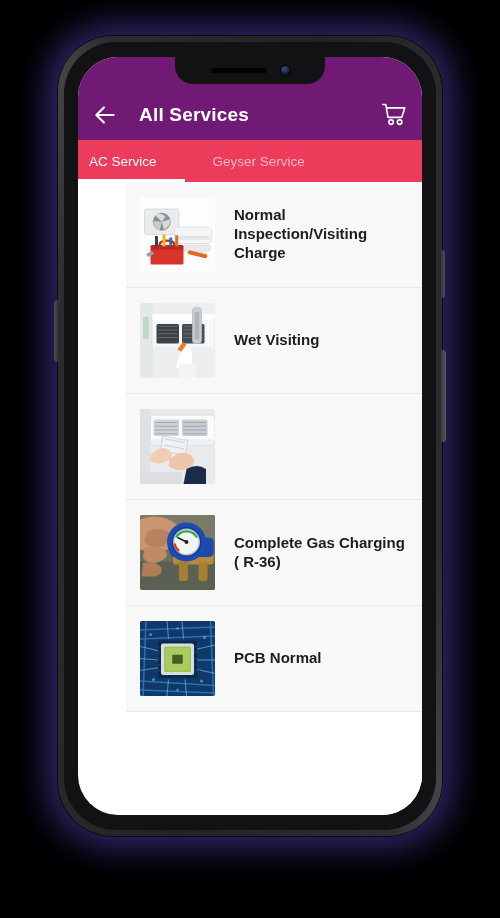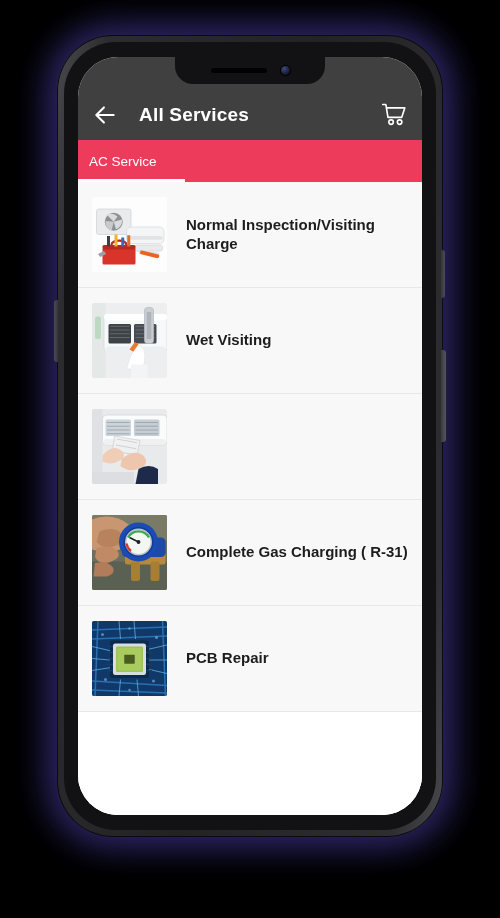"All Services" .appbar { background: #404040 -> #701a75 }
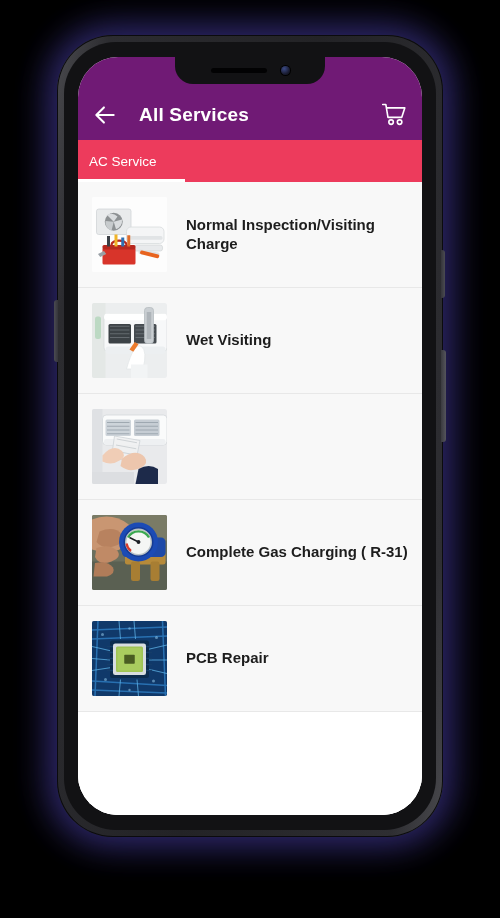"Geyser Service" div.tab { html: none -> <div> <span>Geyser Service</span> </div> }
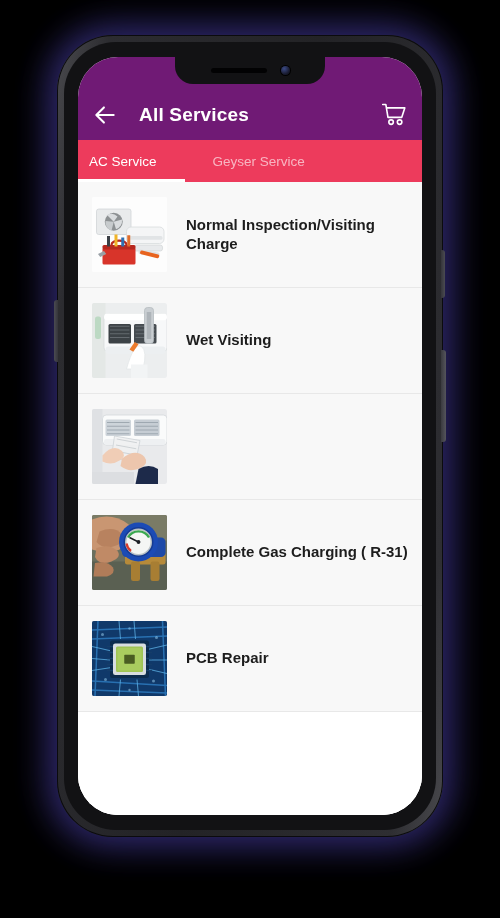"Normal Inspection/Visiting Charge" .list { margin-left: none -> 48px }
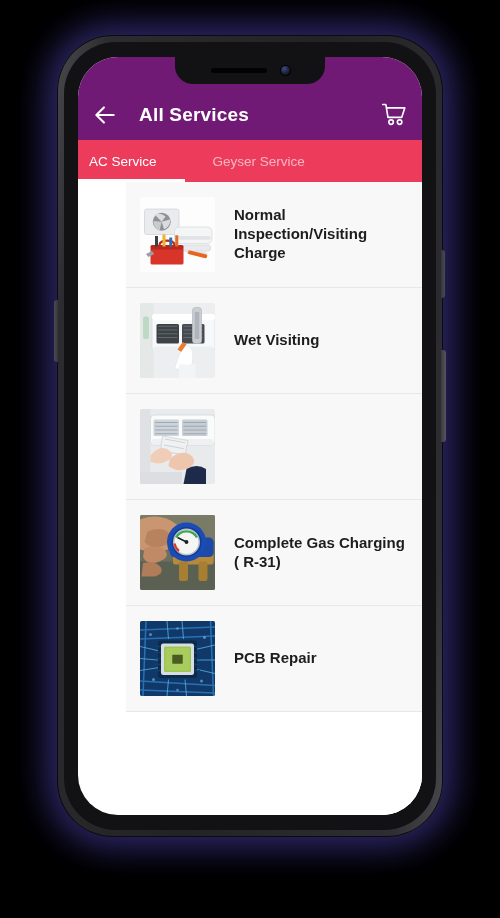"Complete Gas Charging ( R-31)" span.row-label { text: R-31 -> R-36 }
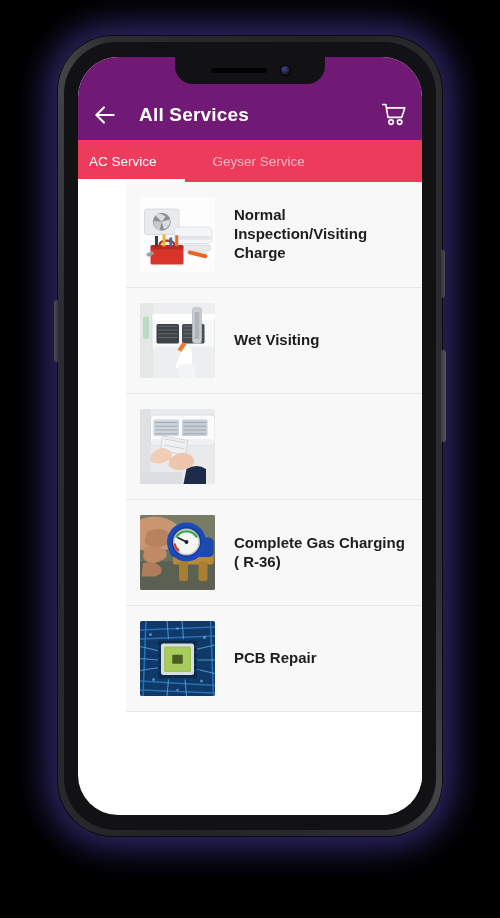"PCB Repair" span.row-label { text: Repair -> Normal }
